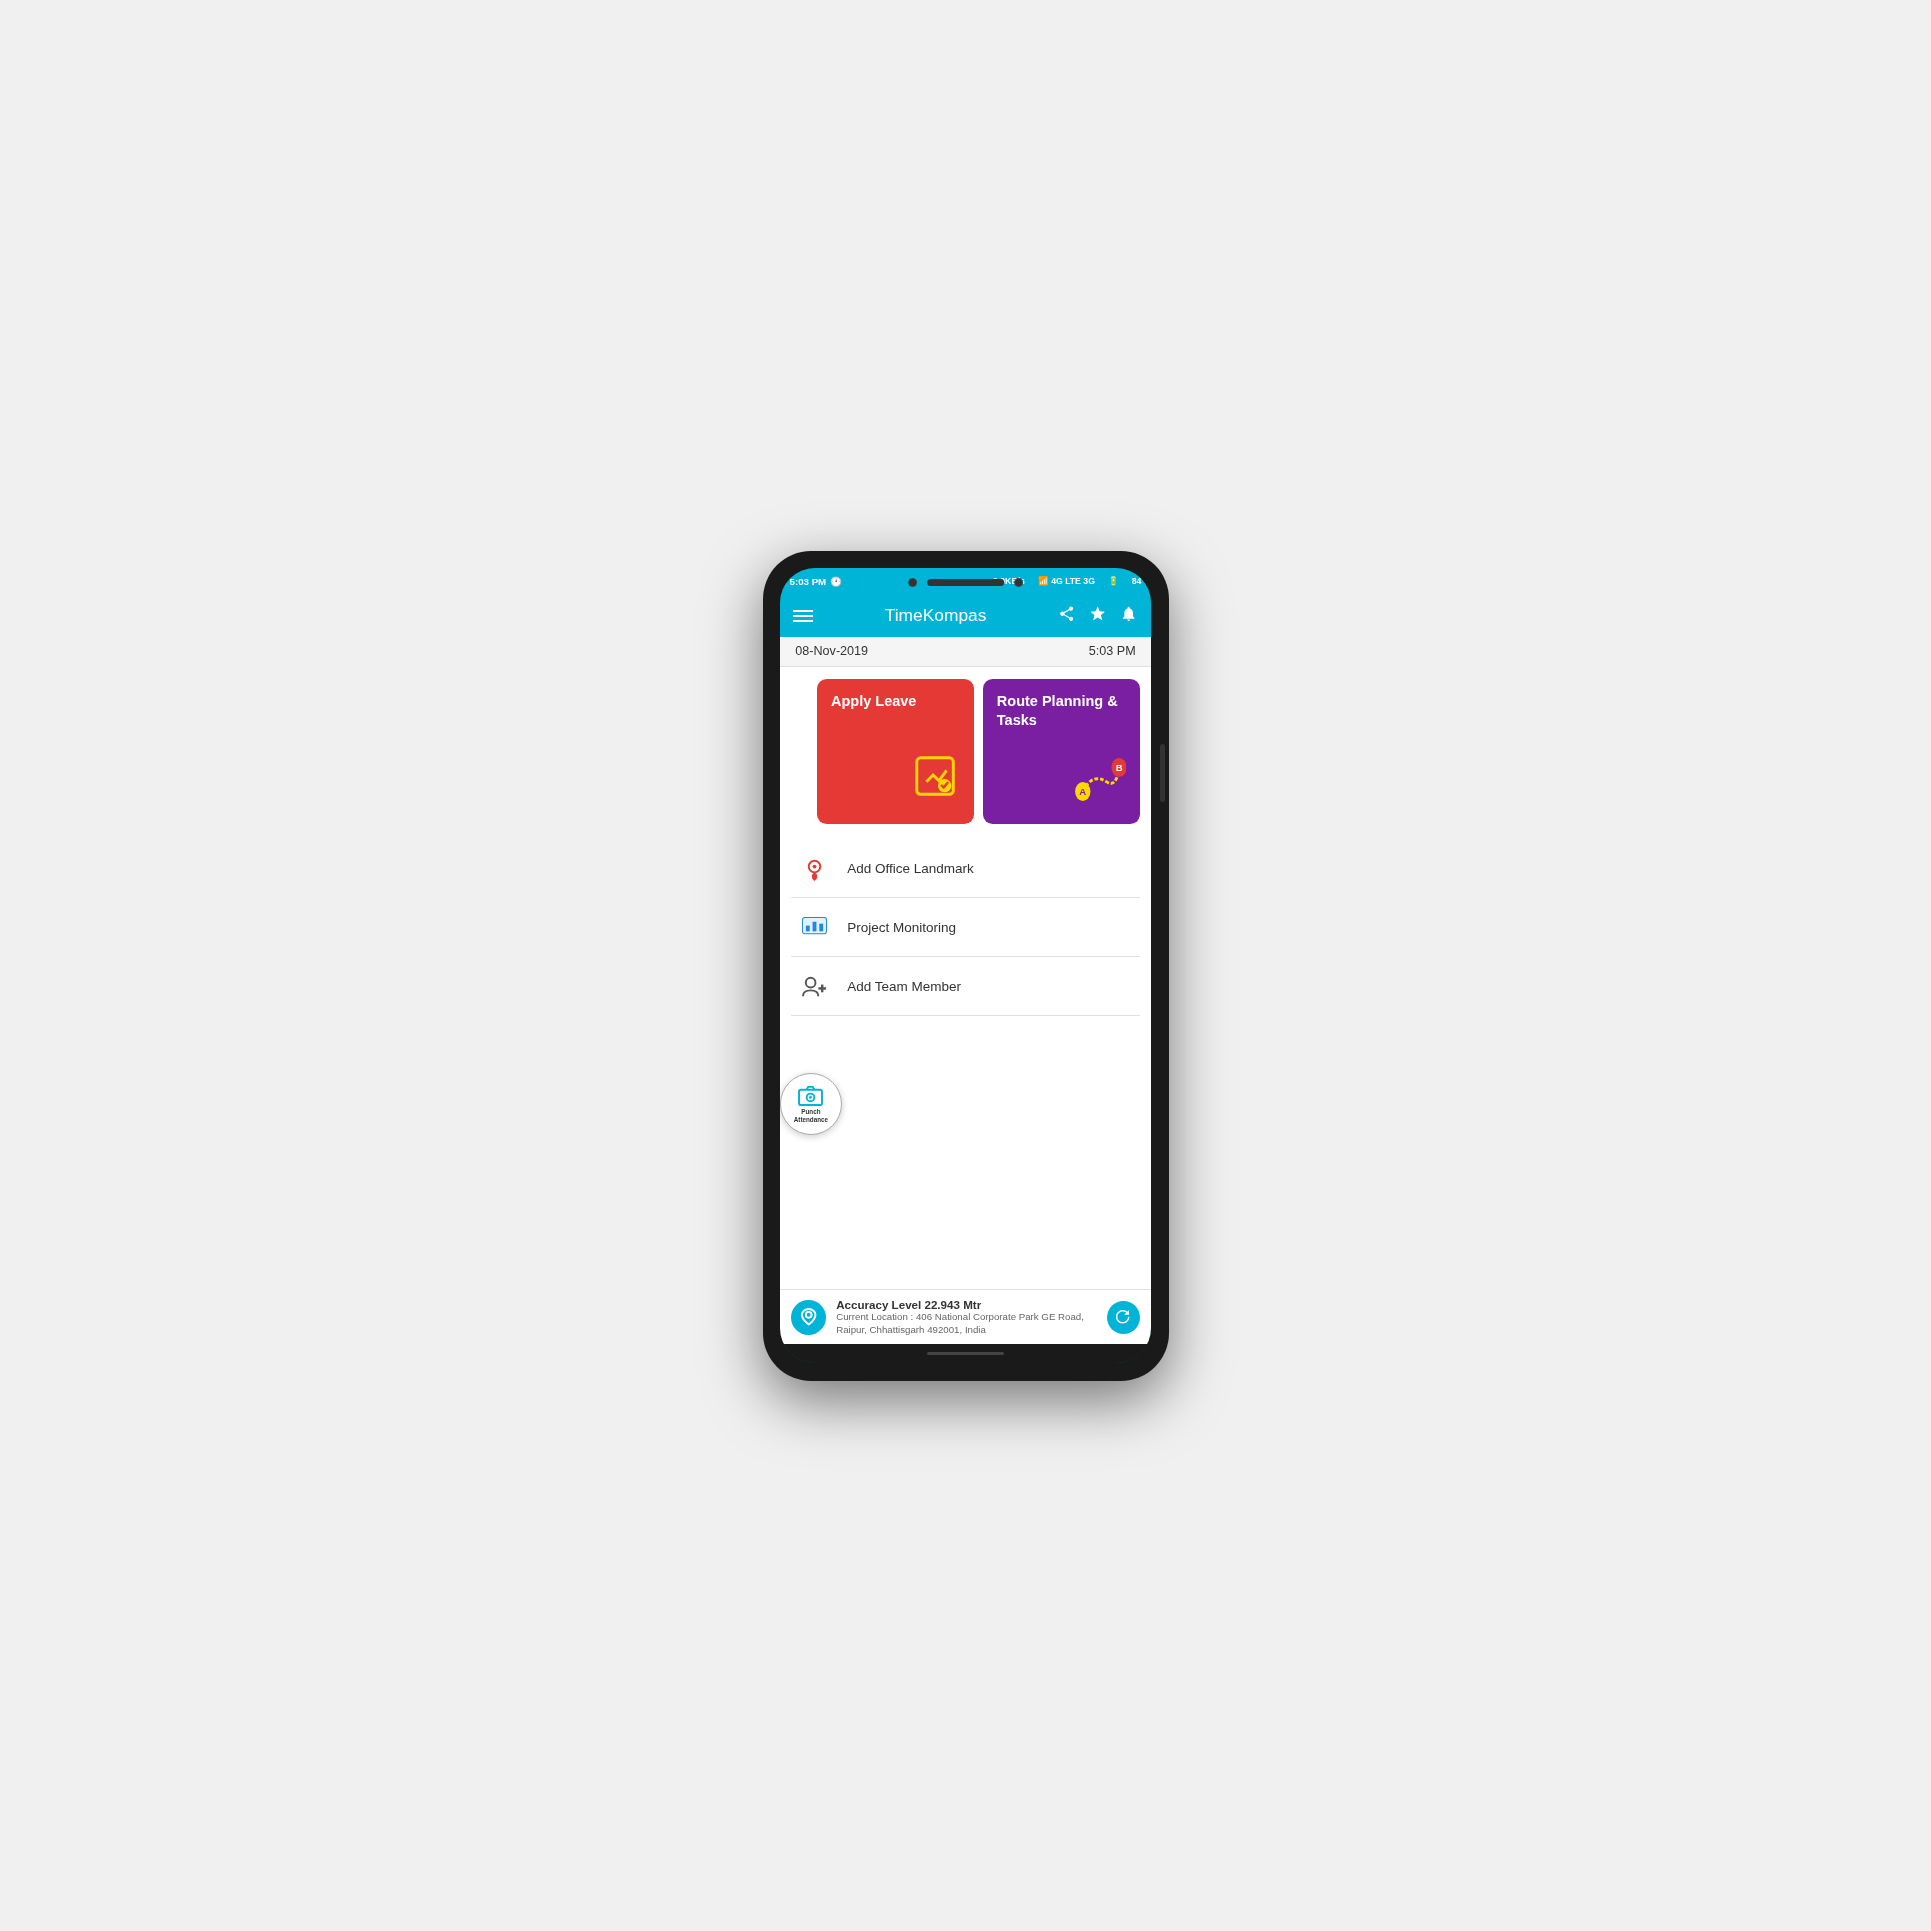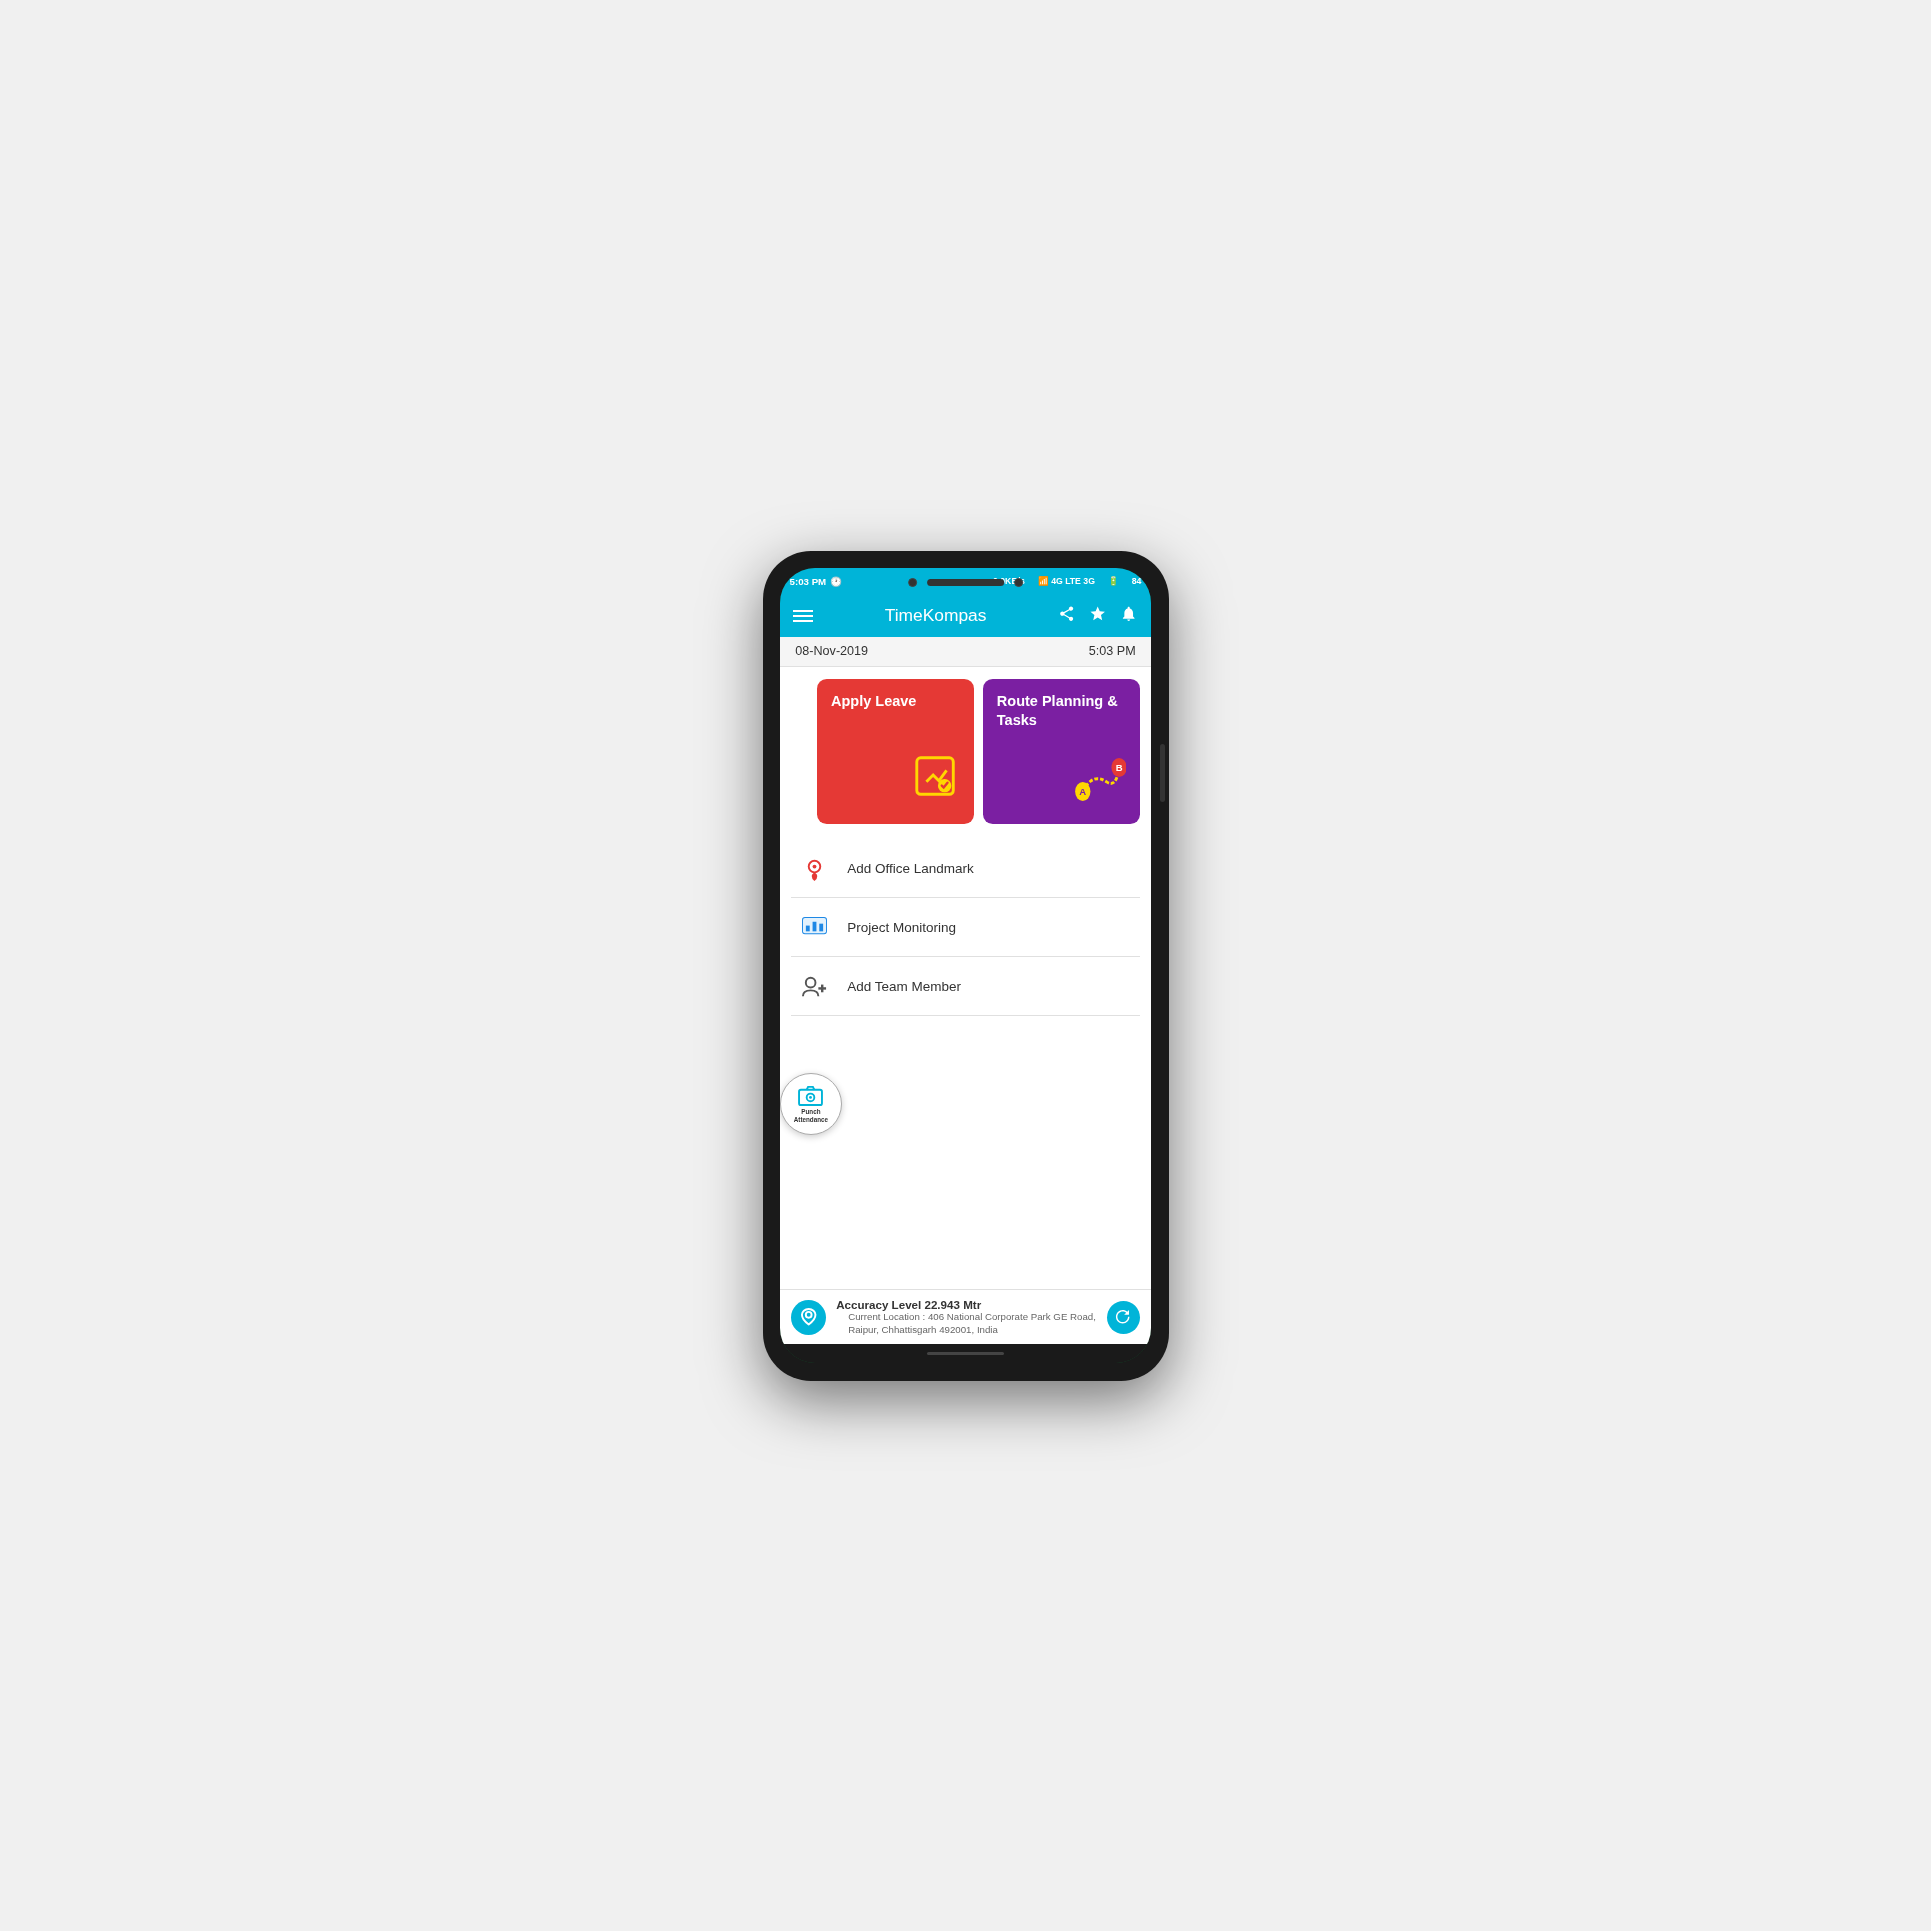"Current Location : 406 National" .loc-address { margin-left: 12px -> none }
